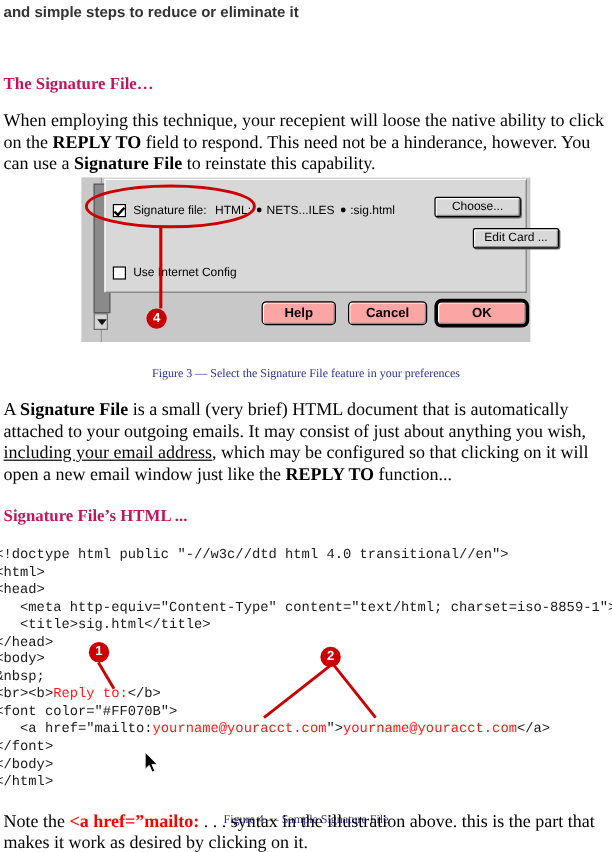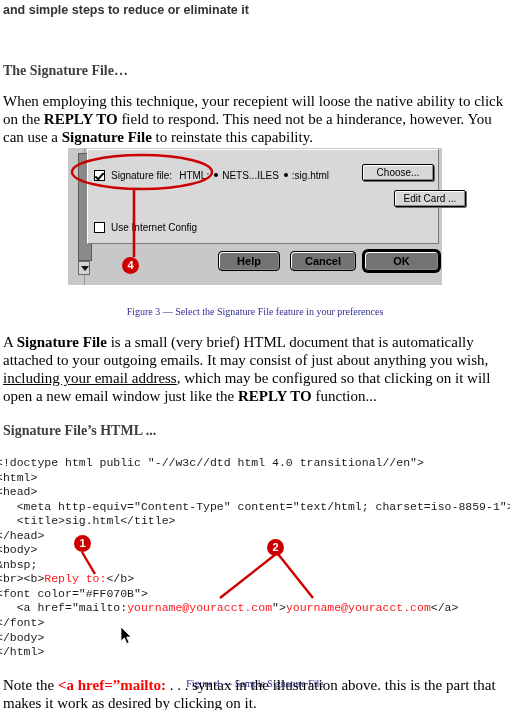"The Signature File…" .section-heading { color: #404040 -> #be185d }
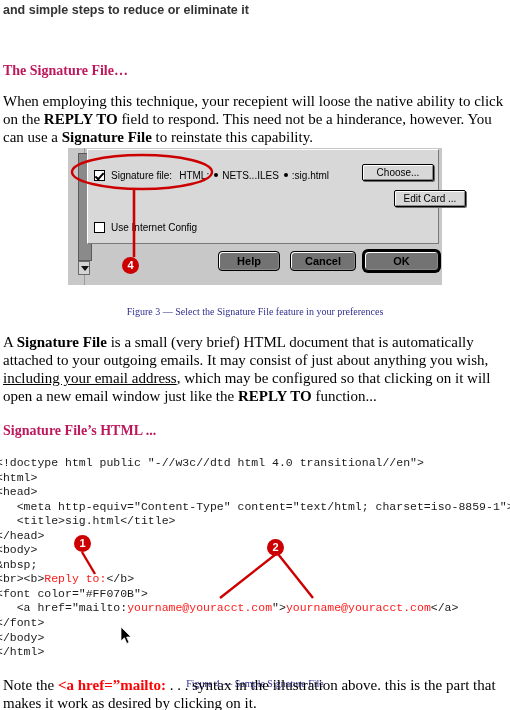"Help" .dlg-action-btn { background: #737373 -> #fca5a5 }
